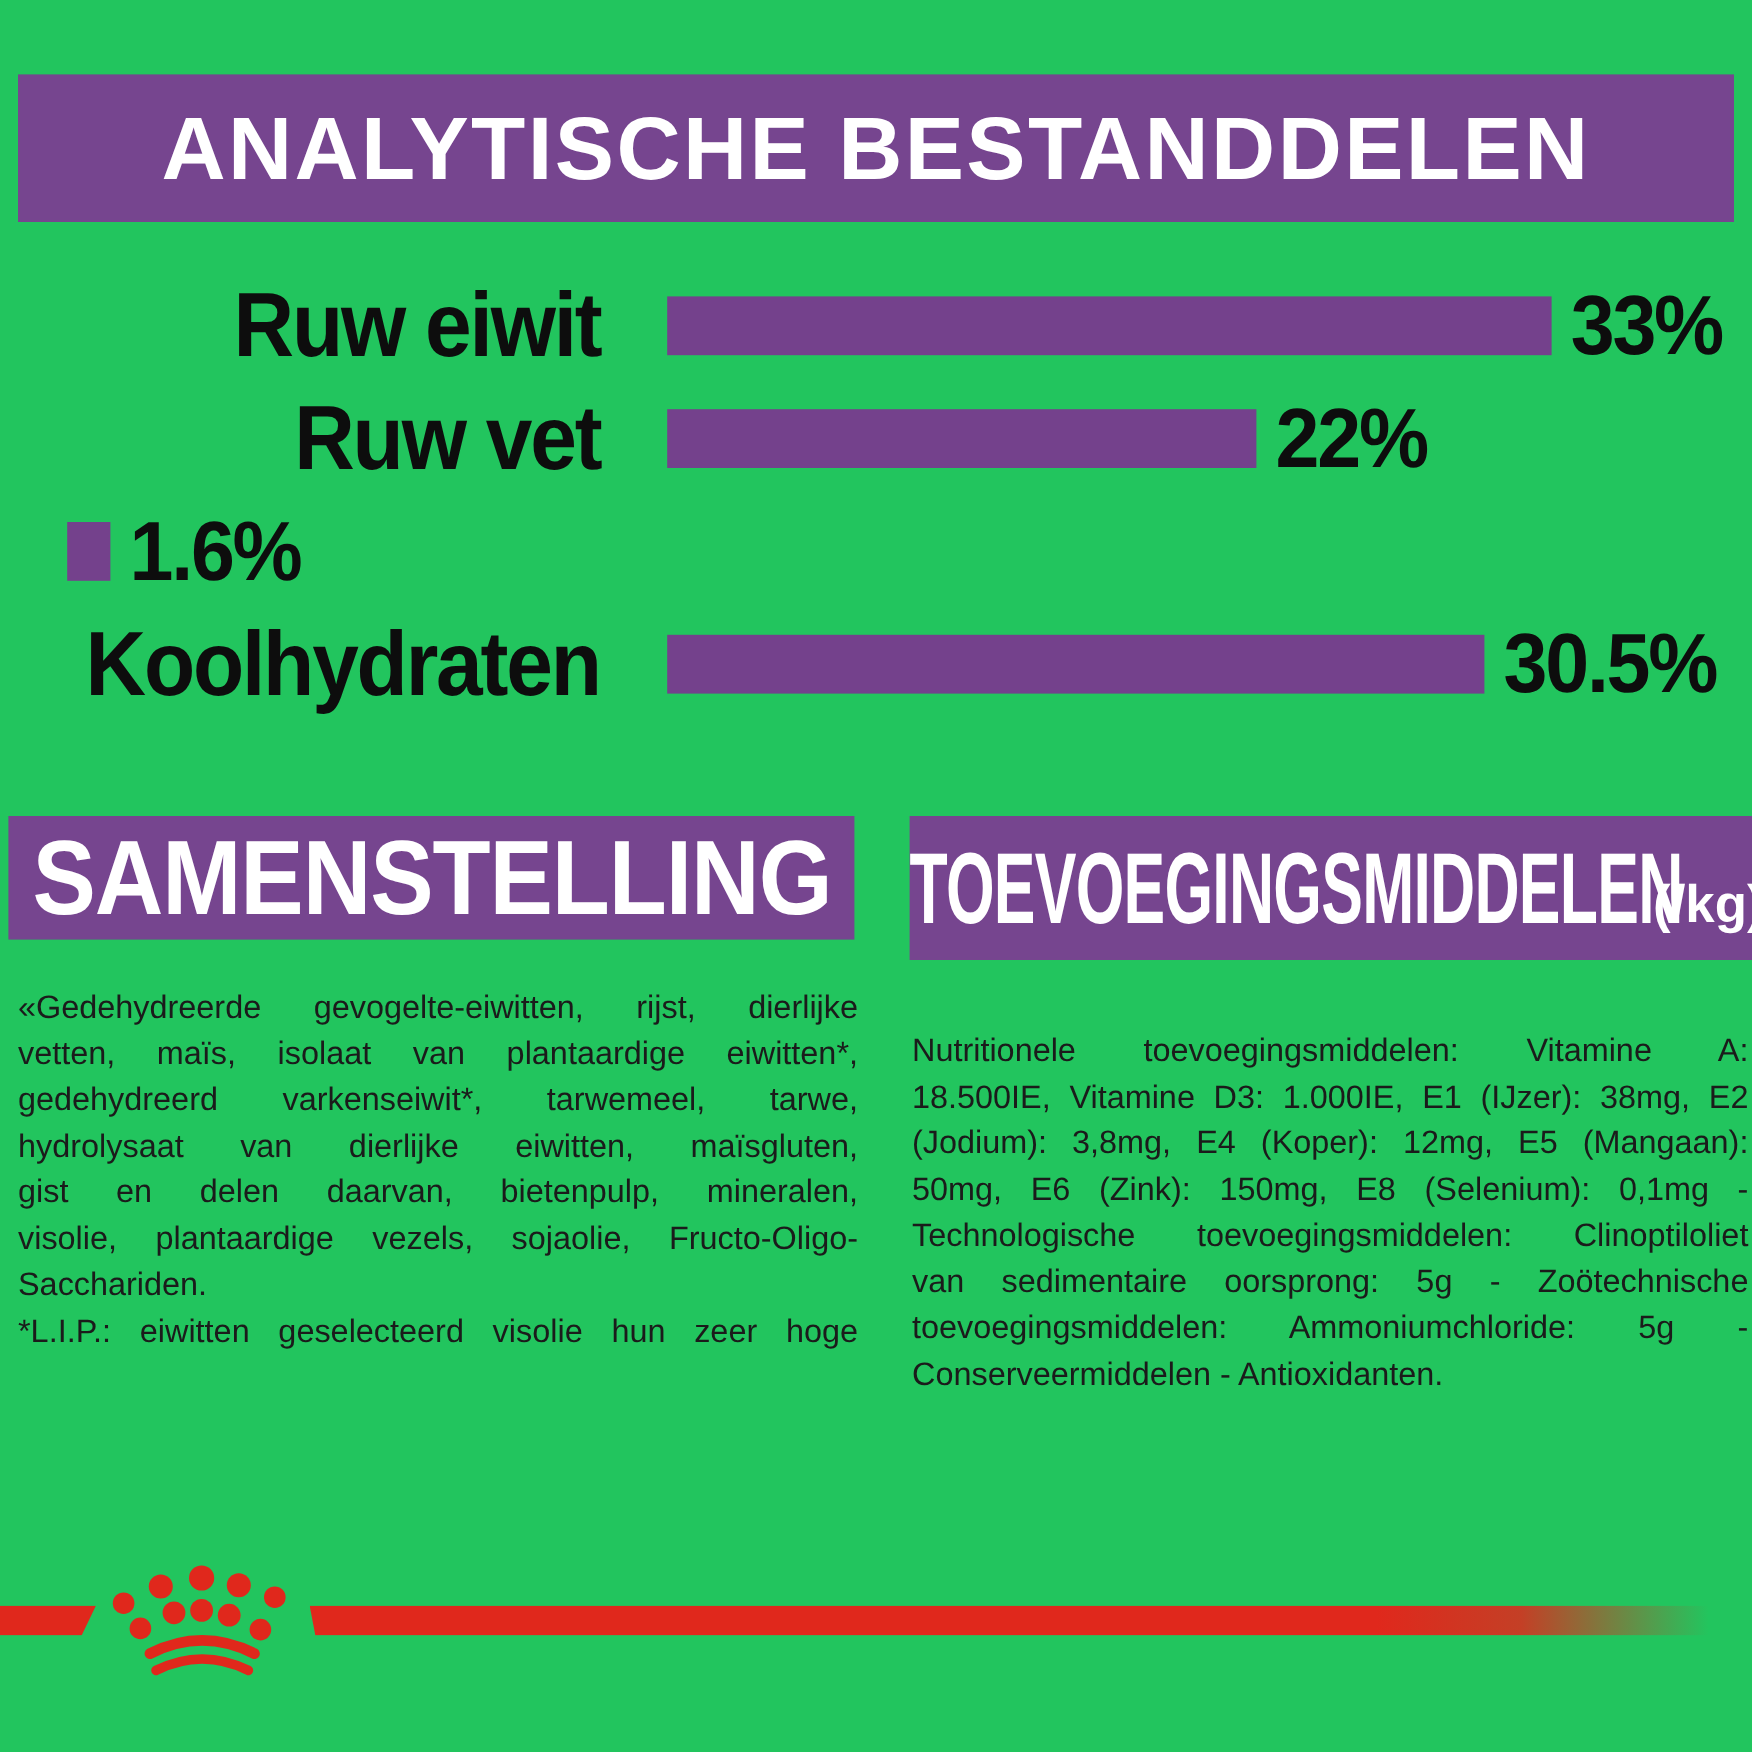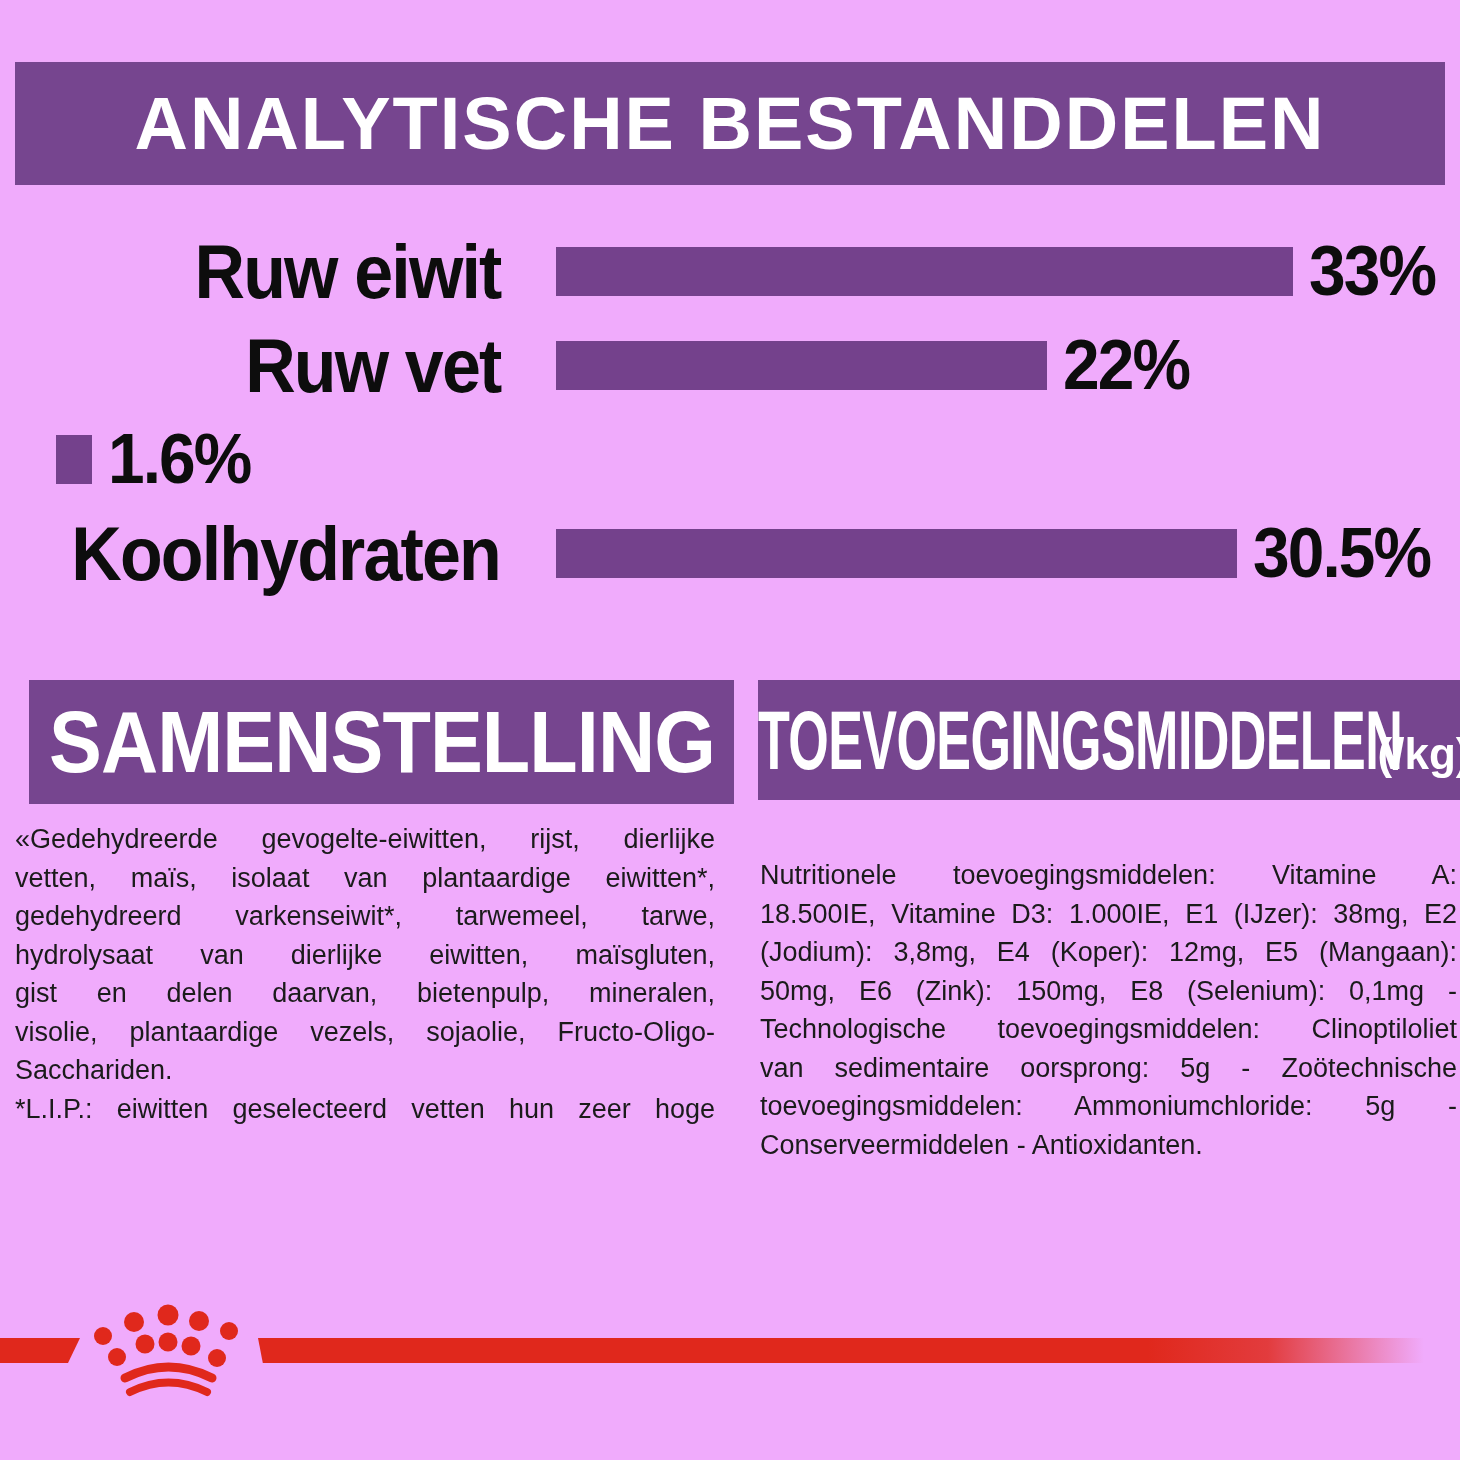"ANALYTISCHE BESTANDDELEN" .page { background: #f0abfc -> #22c55e }
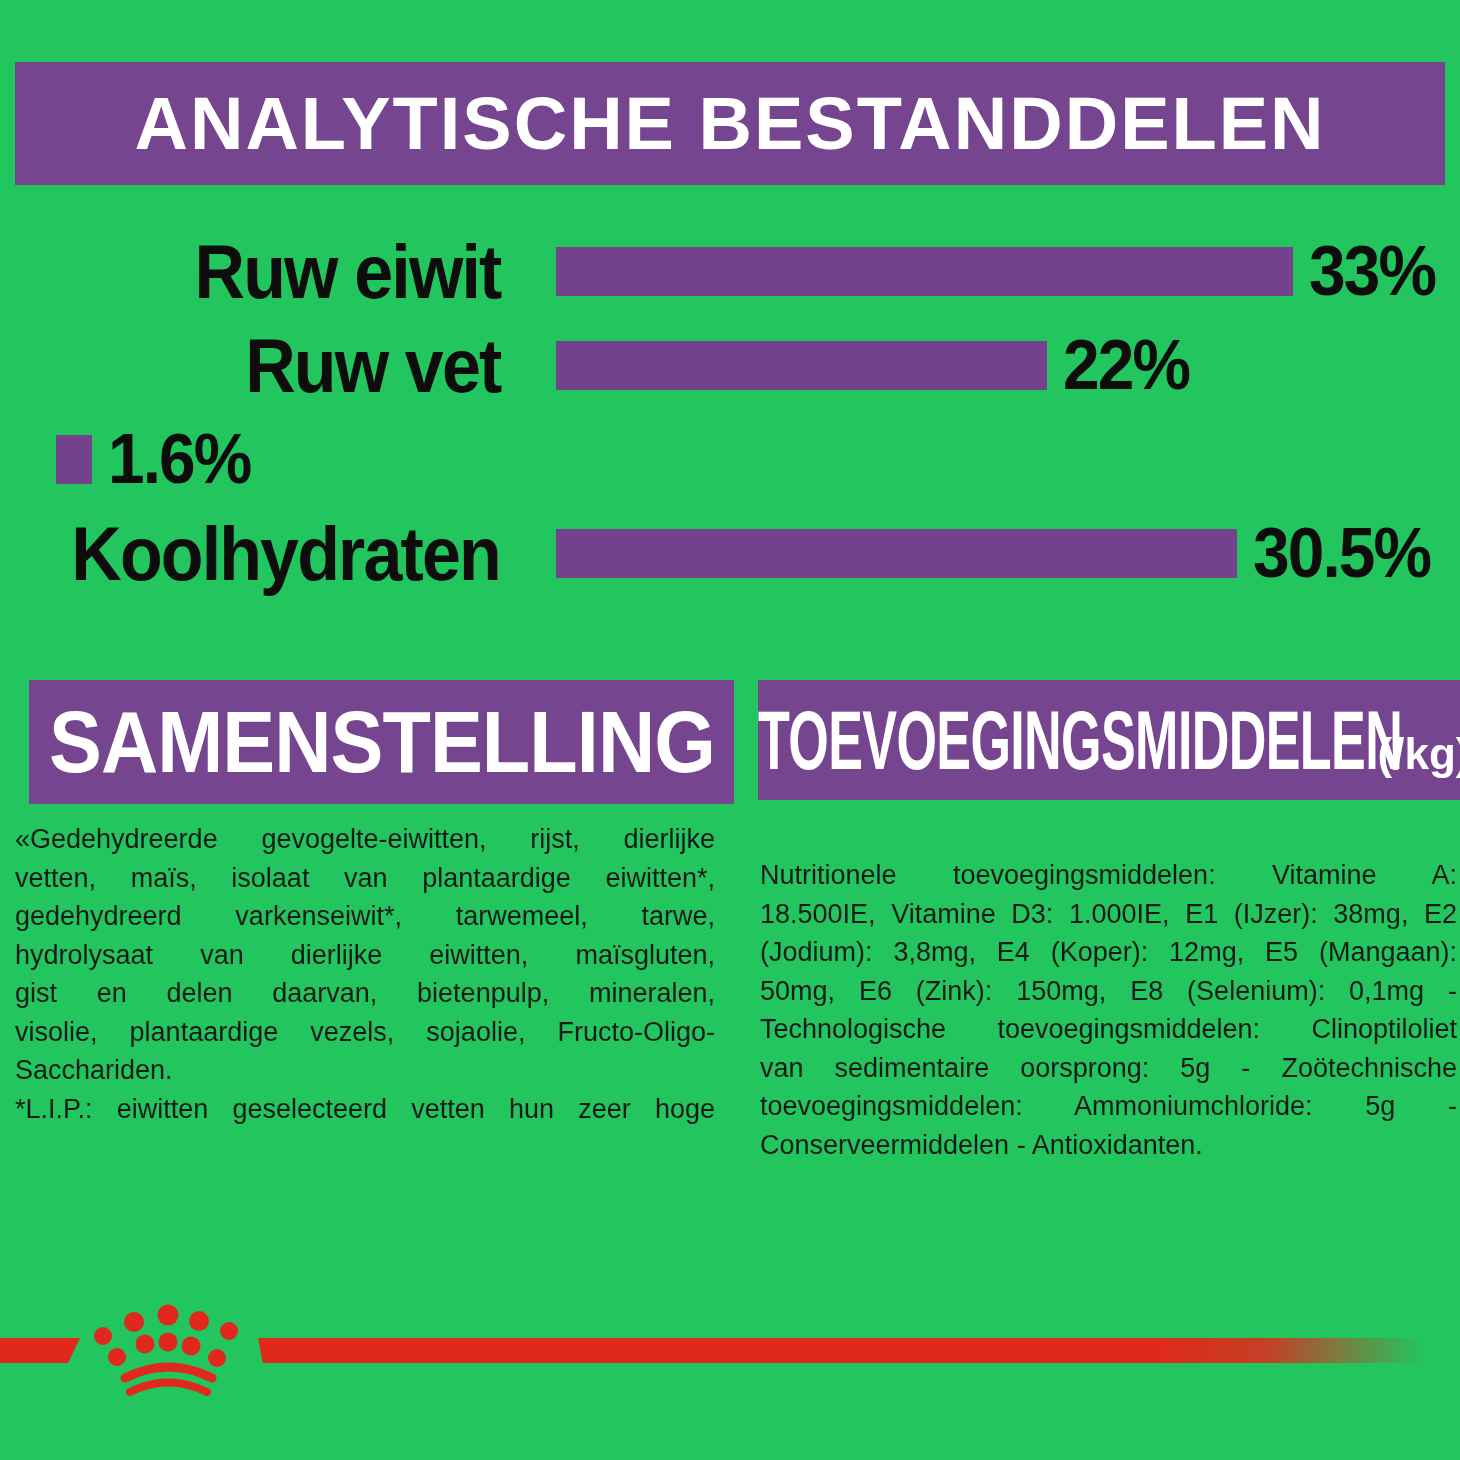"SAMENSTELLING" .banner-sam { height: 124px -> 103px; left: 29px -> 7px }
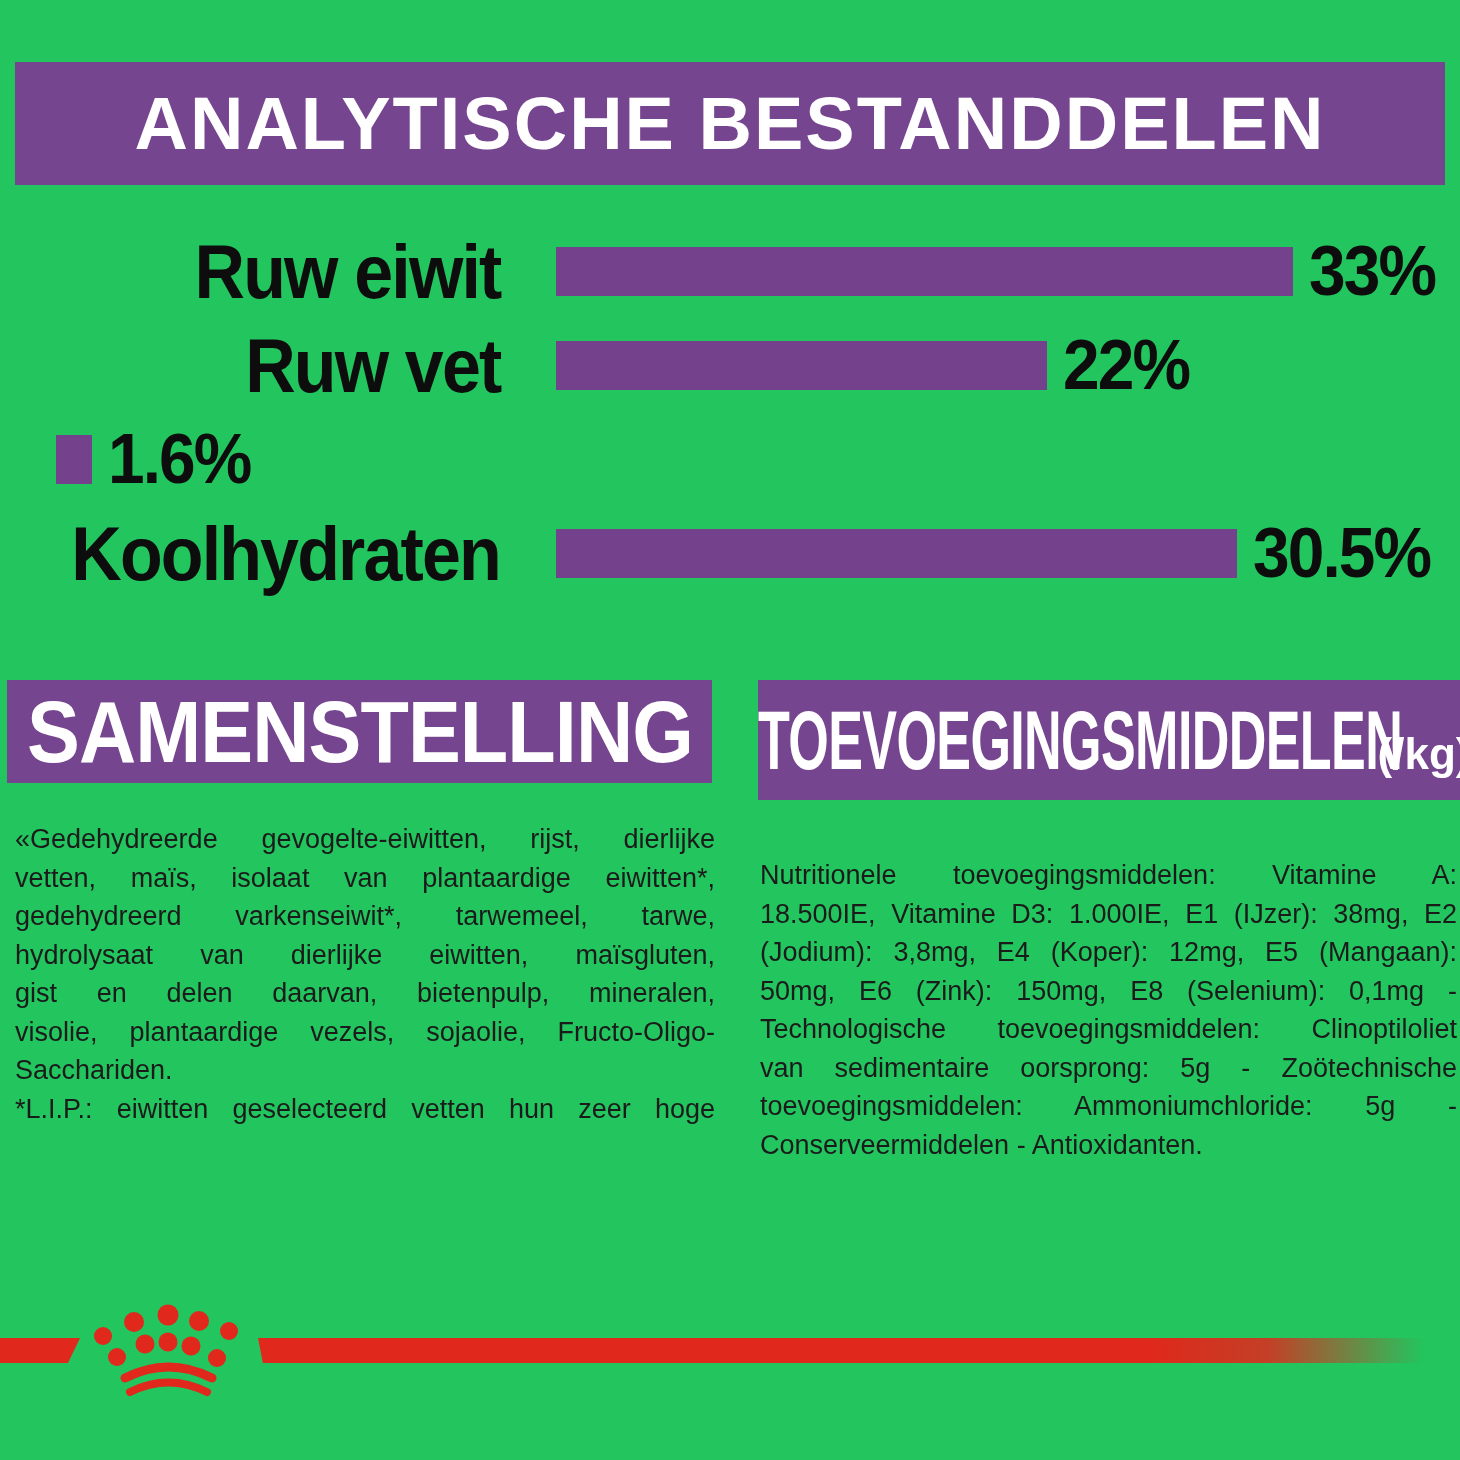"*L.I.P.: eiwitten geselecteerd vetten" div.jline { text: vetten -> visolie }
